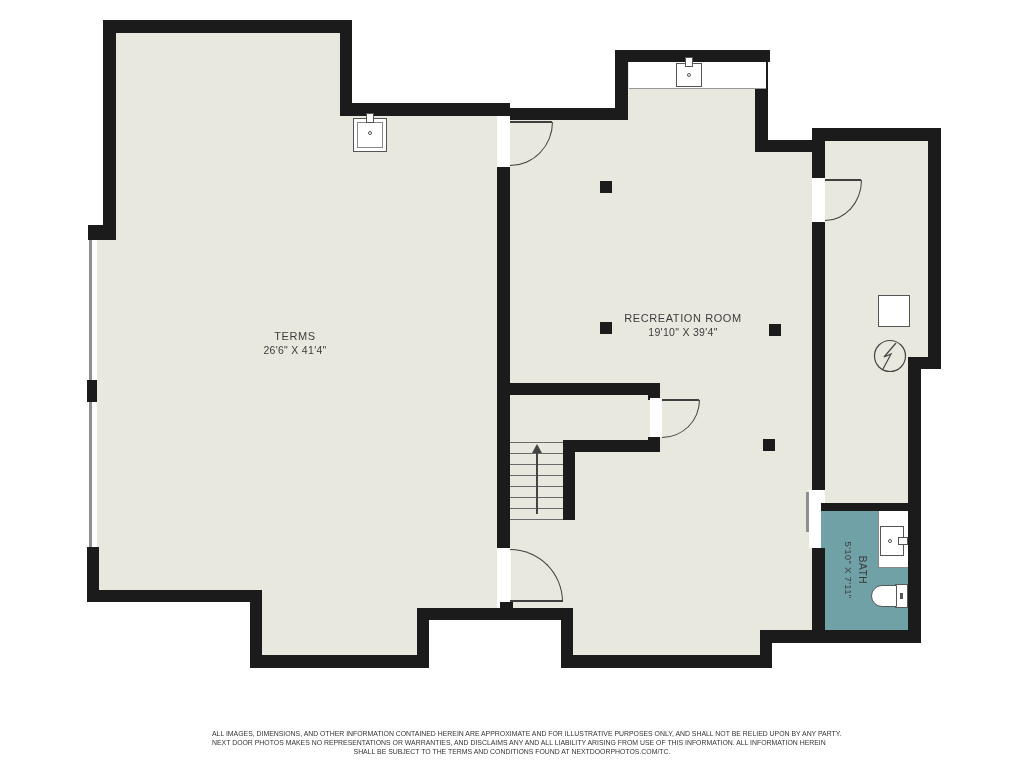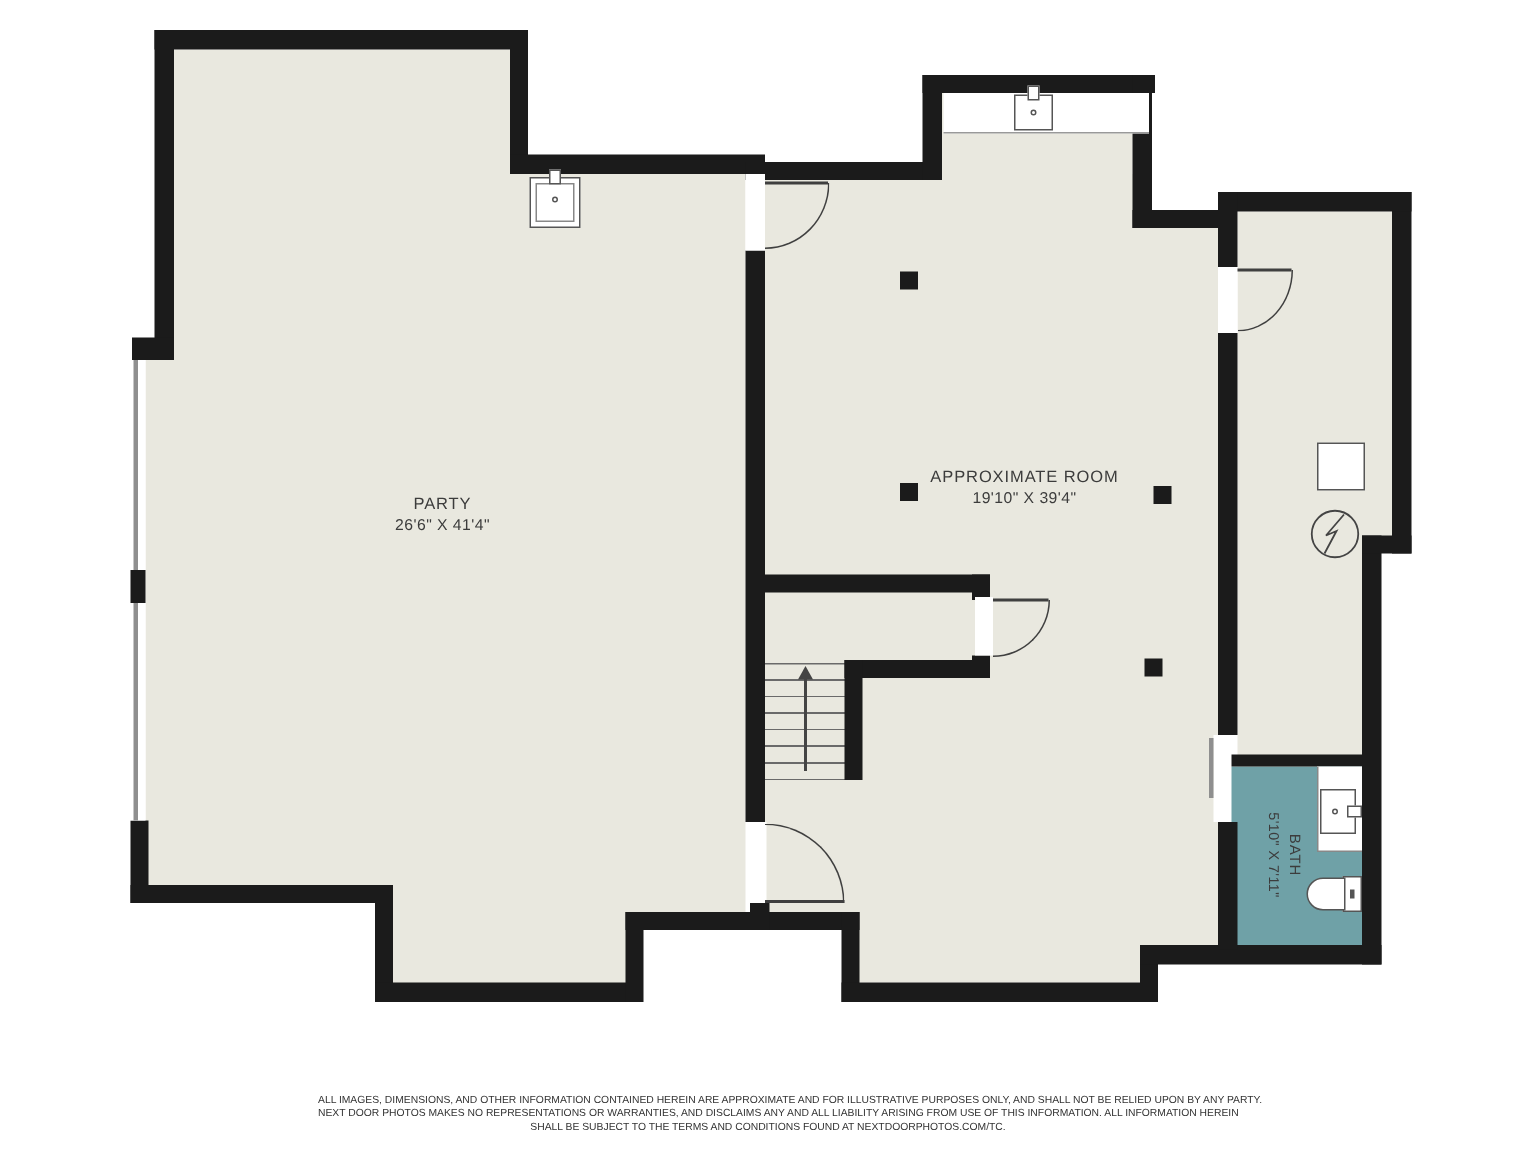"APPROXIMATE ROOM" div.name { text: APPROXIMATE -> RECREATION }
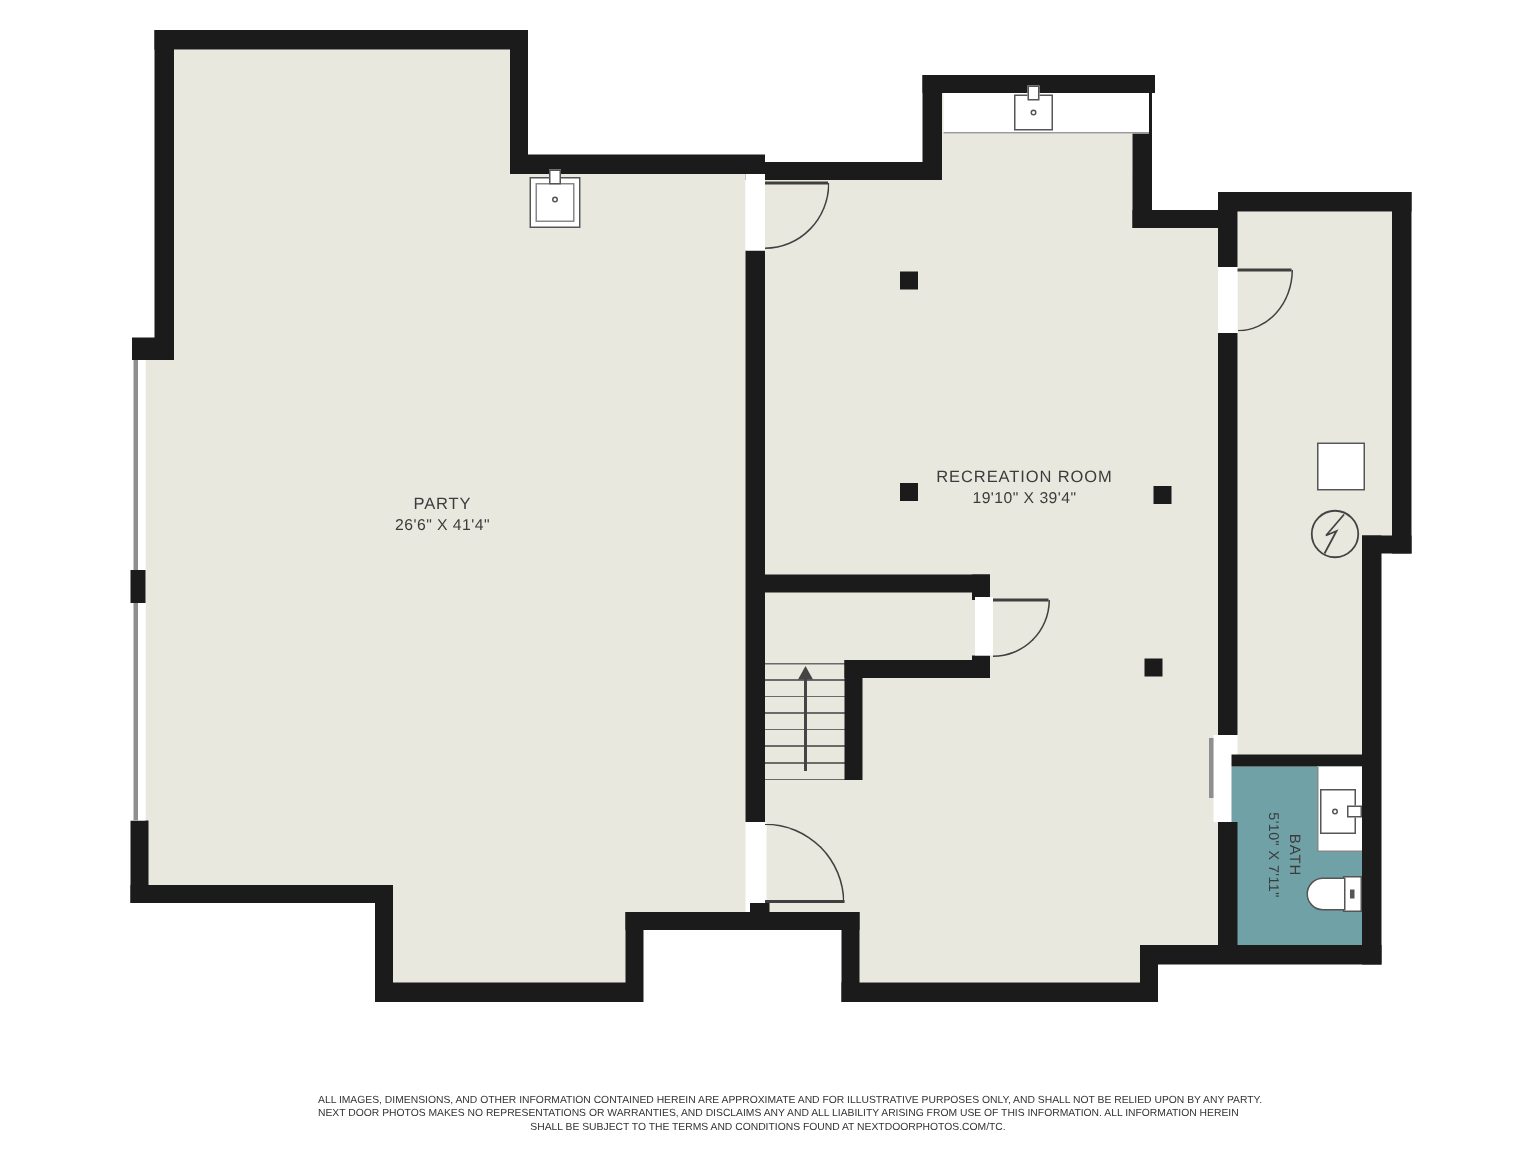"PARTY" div.name { text: PARTY -> TERMS }
